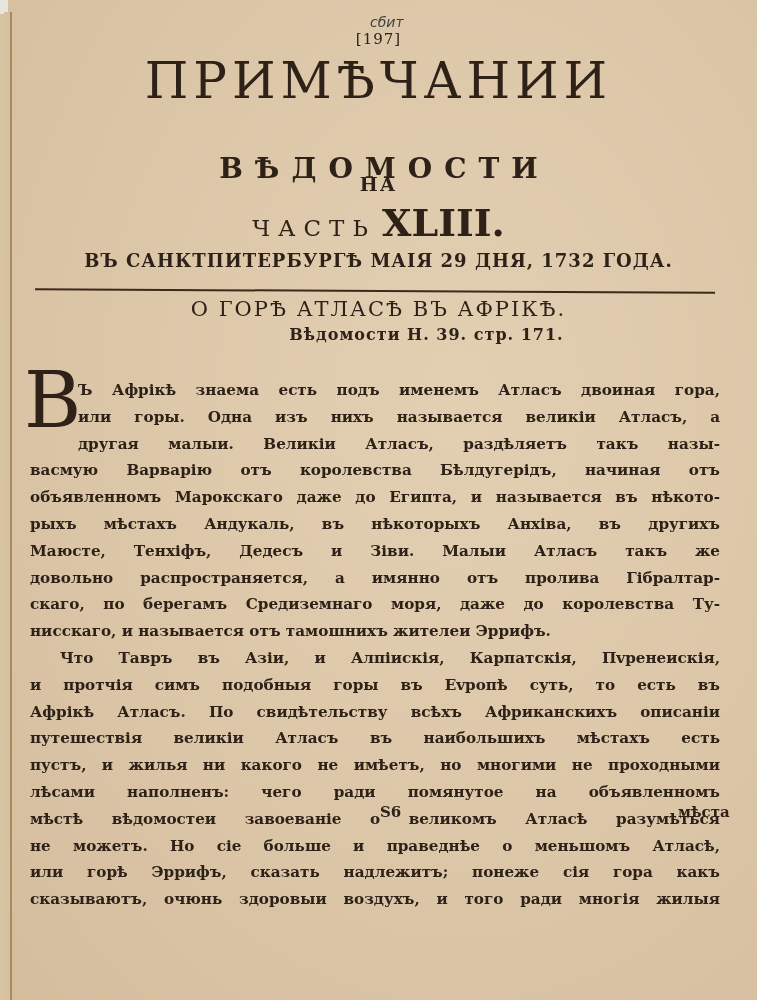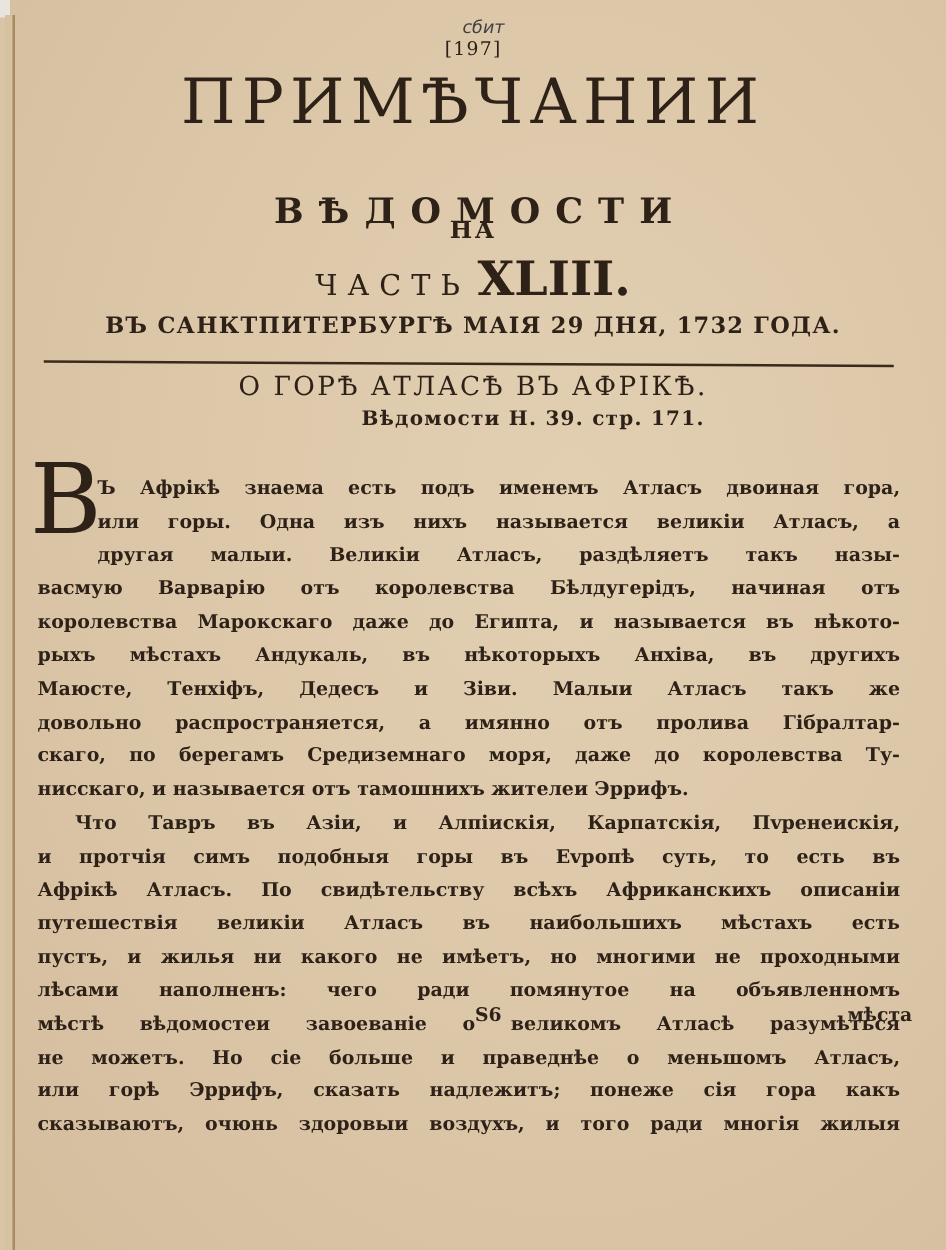"королевства Марокскаго даже до Египта," span.line { text: королевства -> объявленномъ }
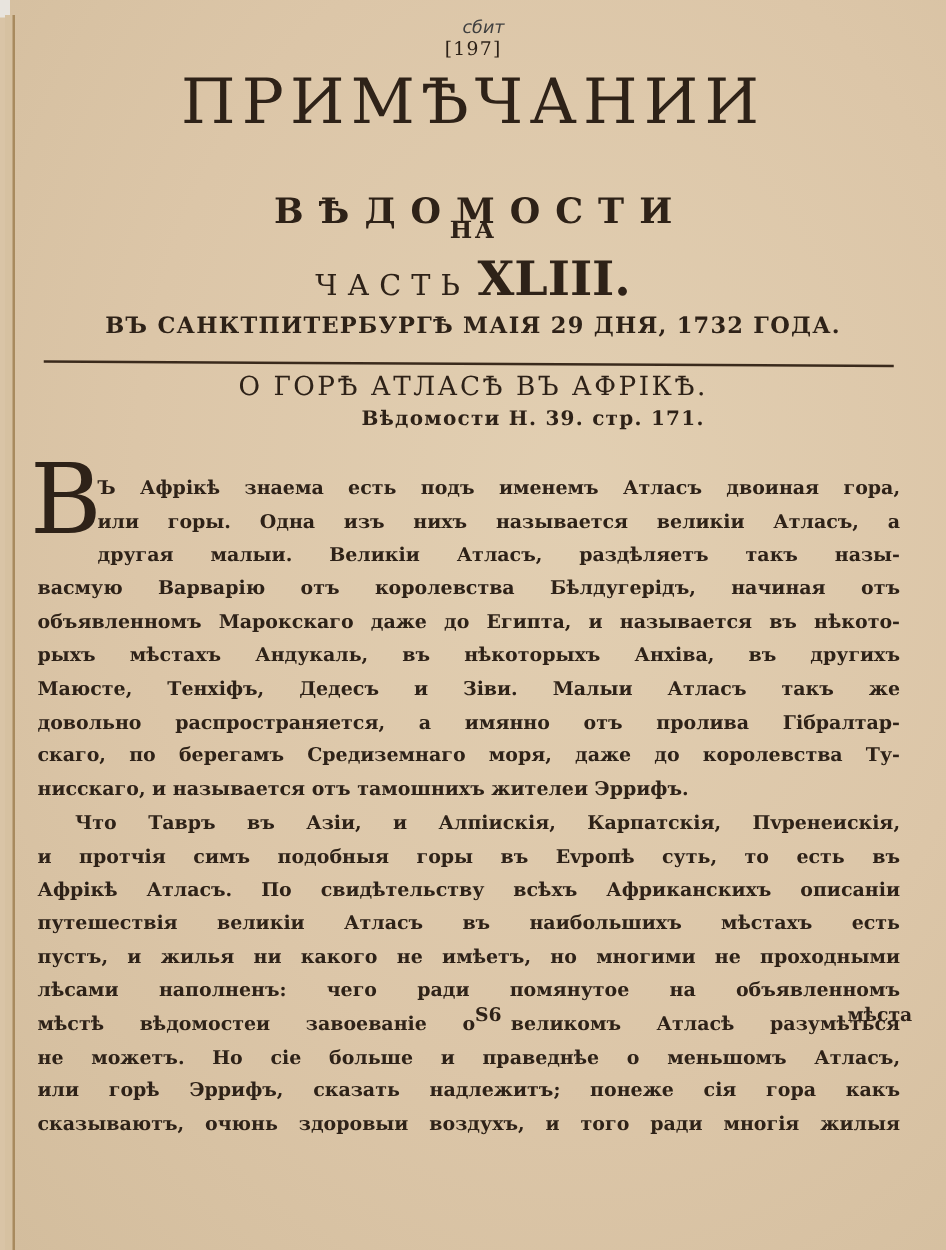"не можетъ. Но сіе больше" span.line { text: Атласъ -> Атласѣ }
